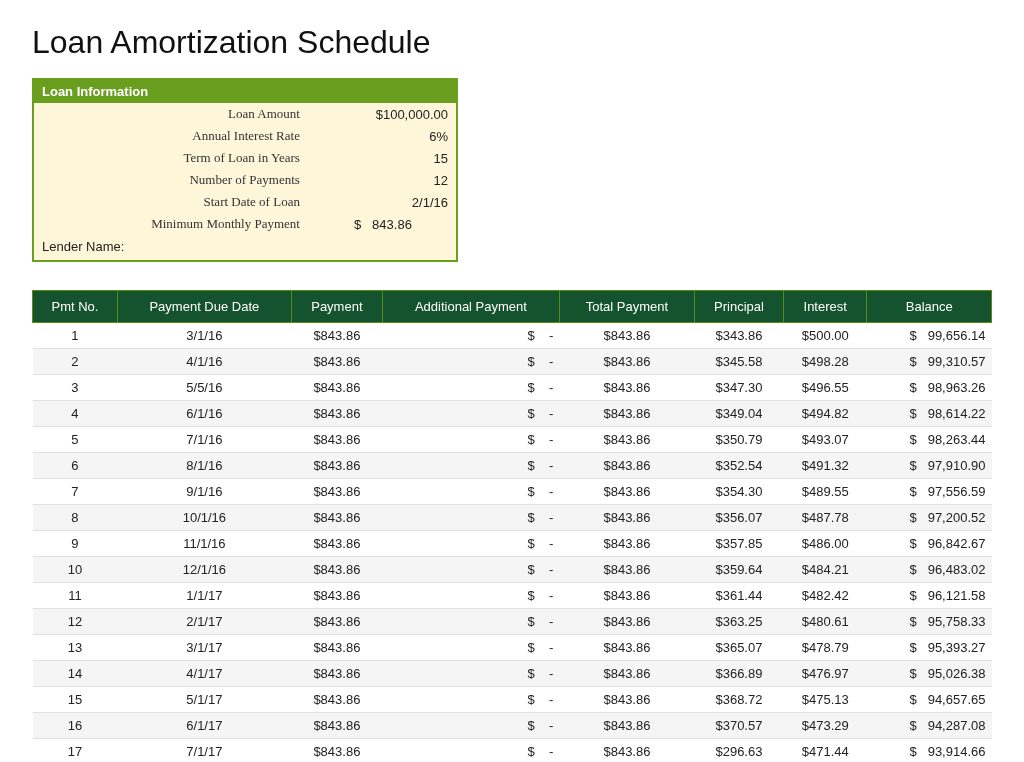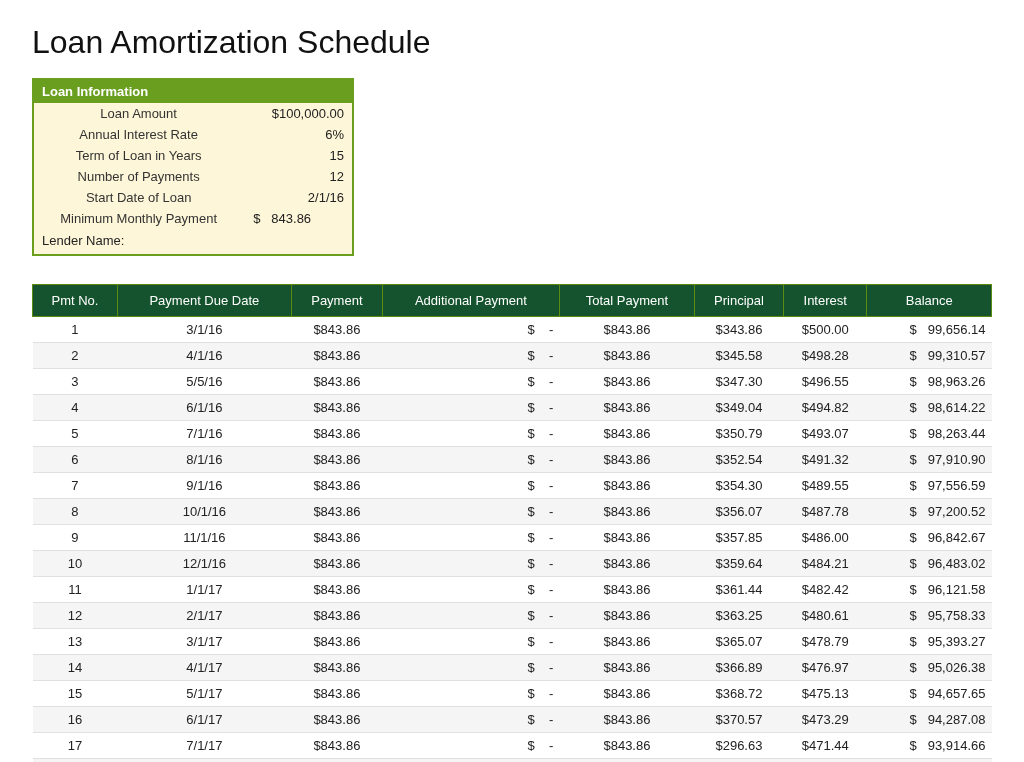"Loan Information" .loan-info-box { width: 322px -> 426px }
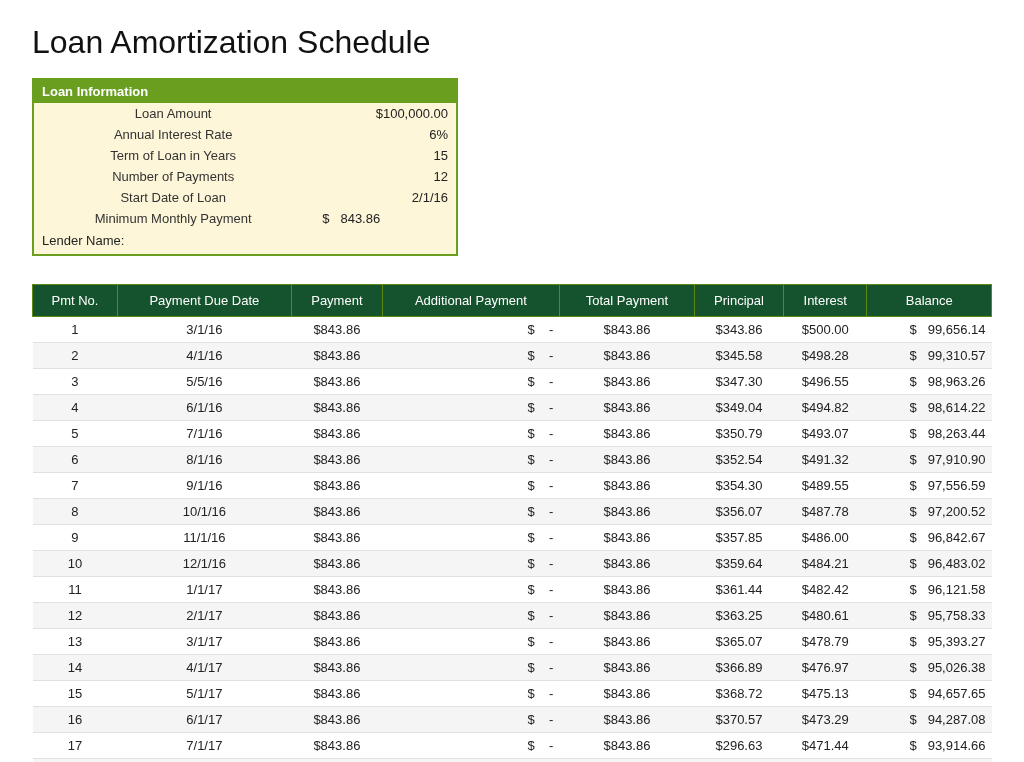"Loan Amount" .loan-info-table td:first-child { font-family: none -> Liberation Serif, serif; text-align: center -> right }
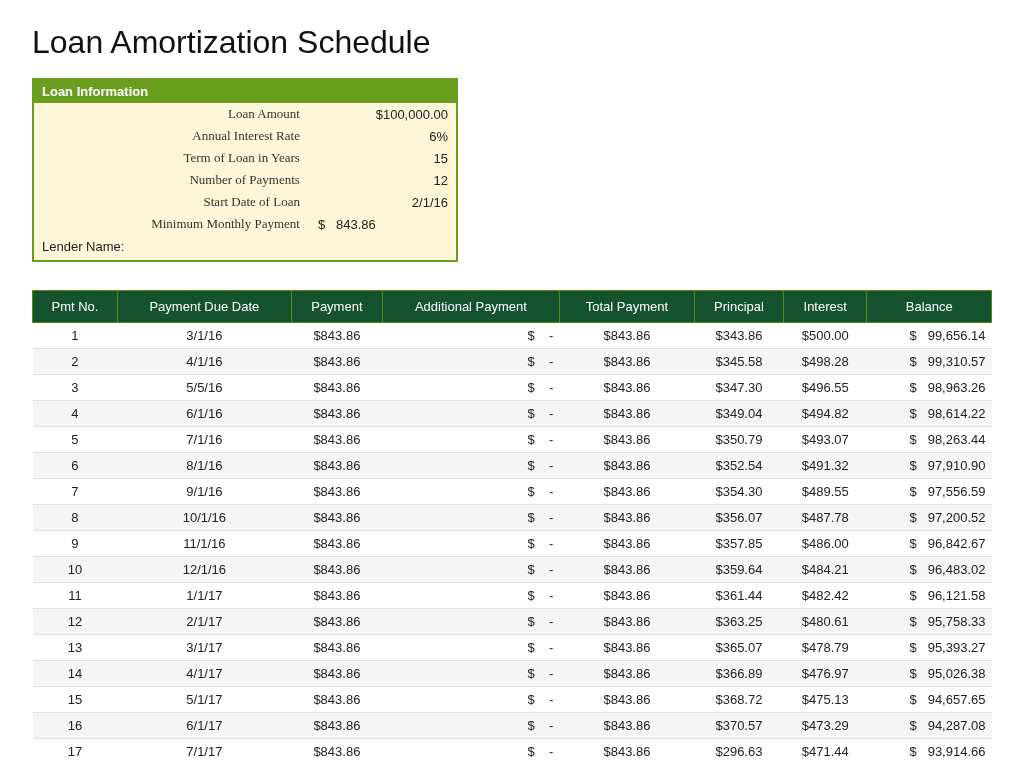"$ 843.86" td { text-align: left -> center }
